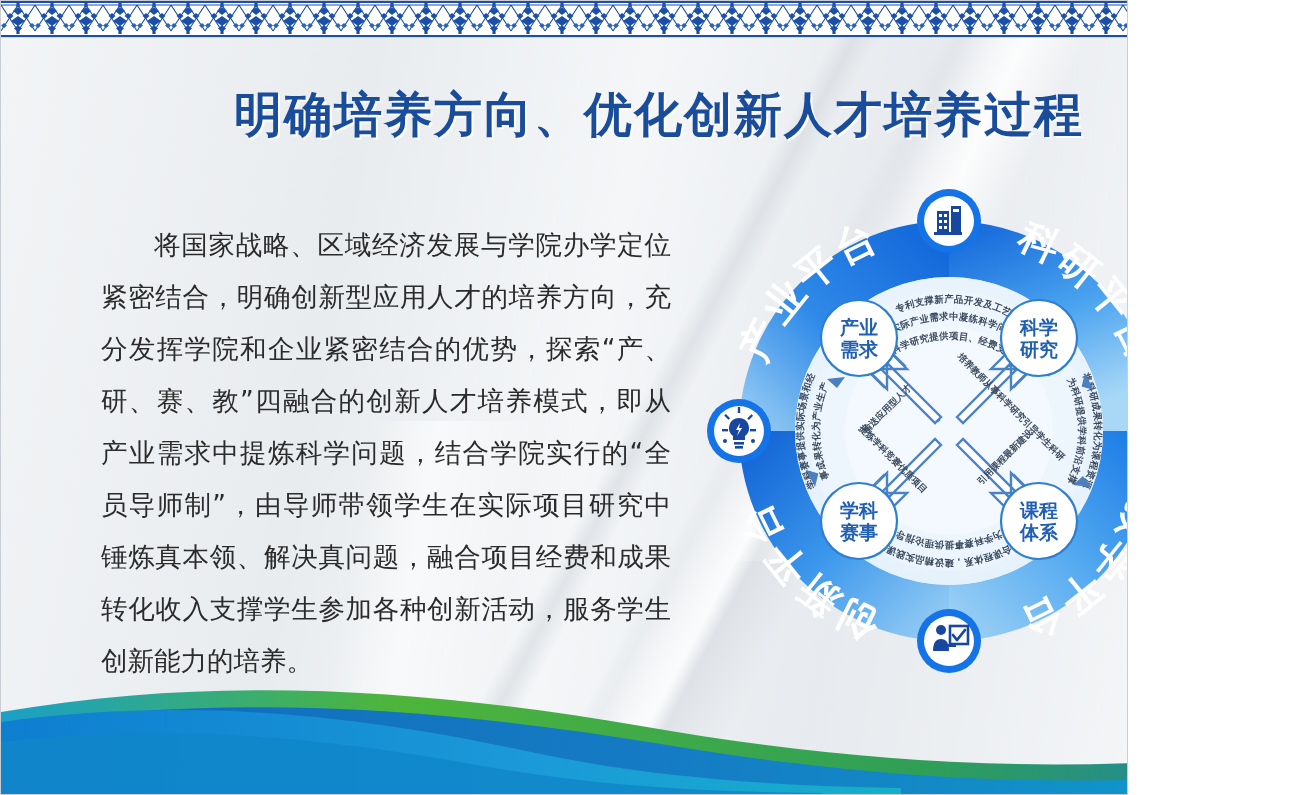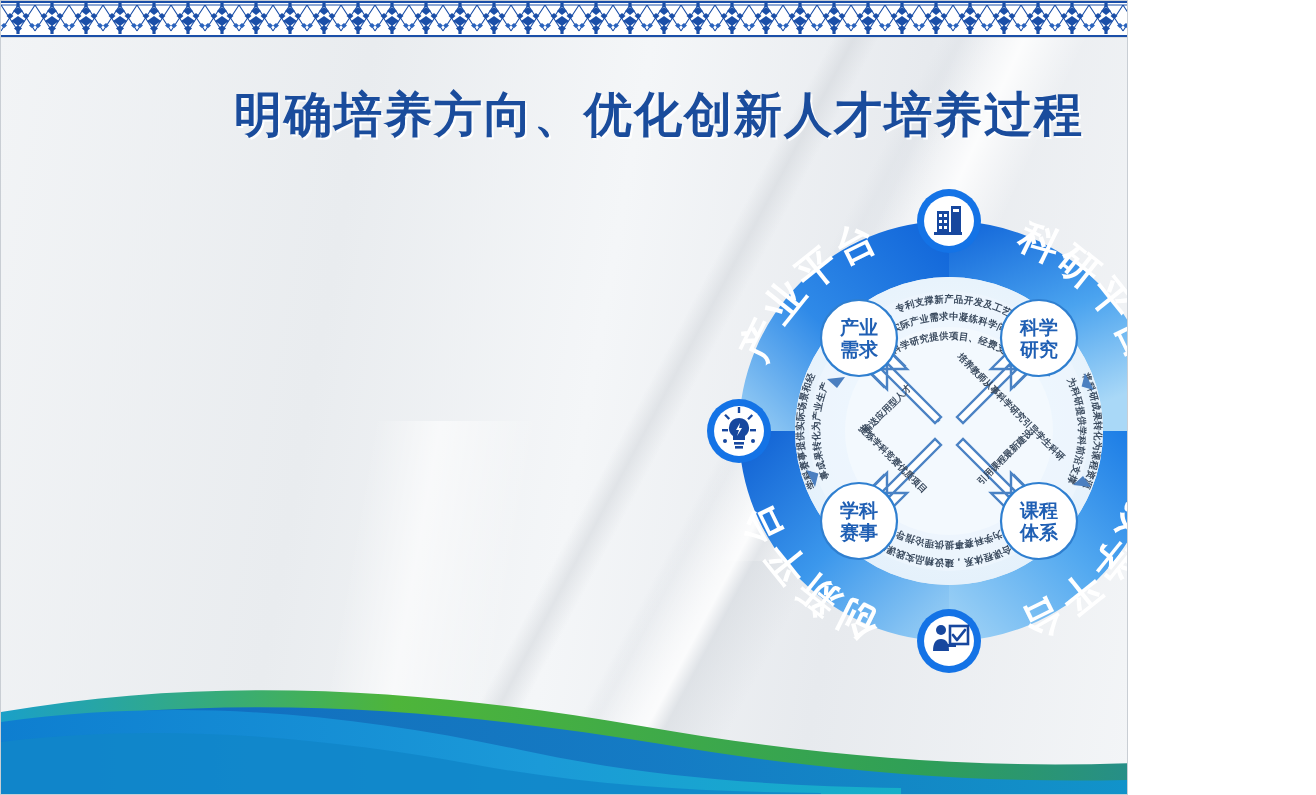"将国家战略、区域经济发展与学院办学定位紧密结合，明确创新型应用人才的培养方向，充" div.bodytext { html: none -> <div>将国家战略、区域经济发展与学院办学定位紧密结合，明确创新型应用人才的培养方向，充分发挥学院和企业紧密结合的优势，探索“产、研、赛、教”四融合的创新人才培养模式，即从产业需求中提炼科学问题，结合学院实行的“全员导师制”，由导师带领学生在实际项目研究中锤炼真本领、解决真问题，融合项目经费和成果转化收入支撑学生参加各种创新活动，服务学生创新能力的培养。</div> }
